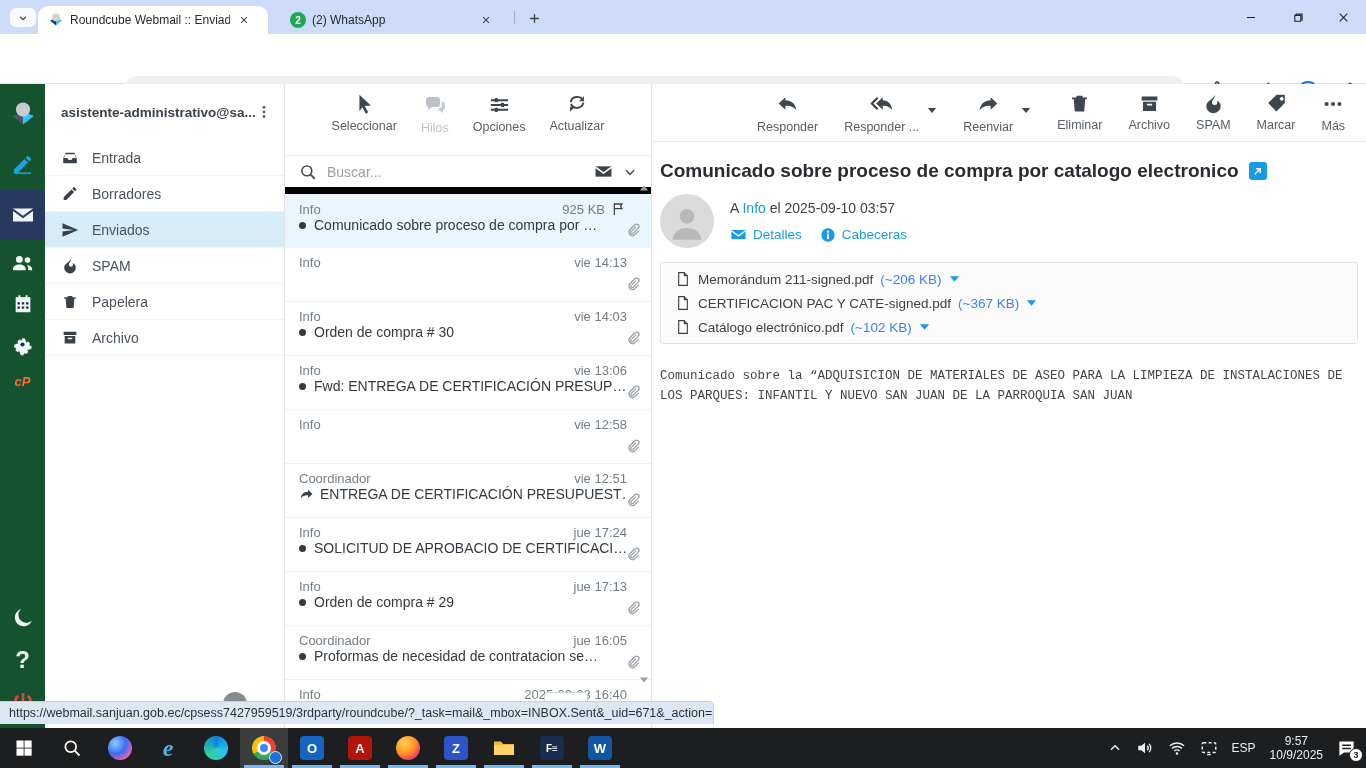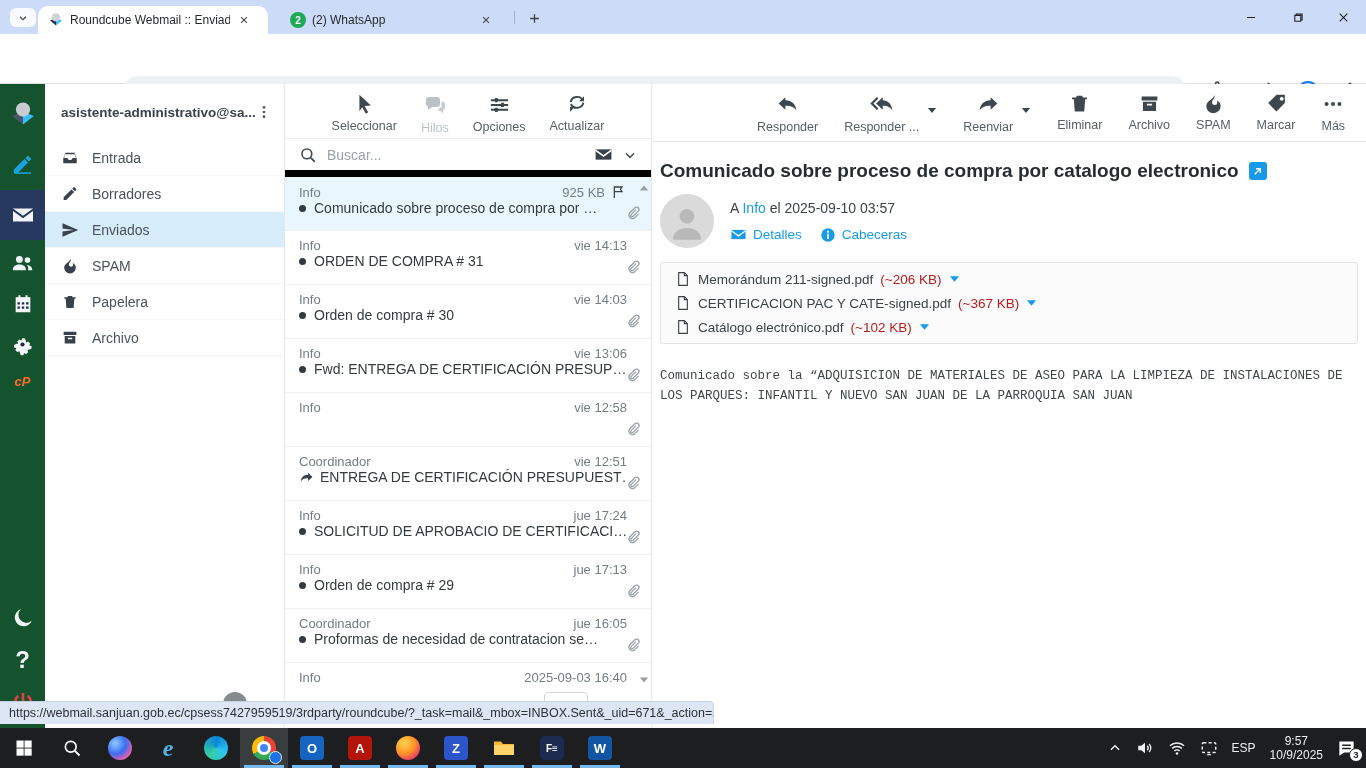"Seleccionar" .ltoolbar { height: 55px -> 72px }
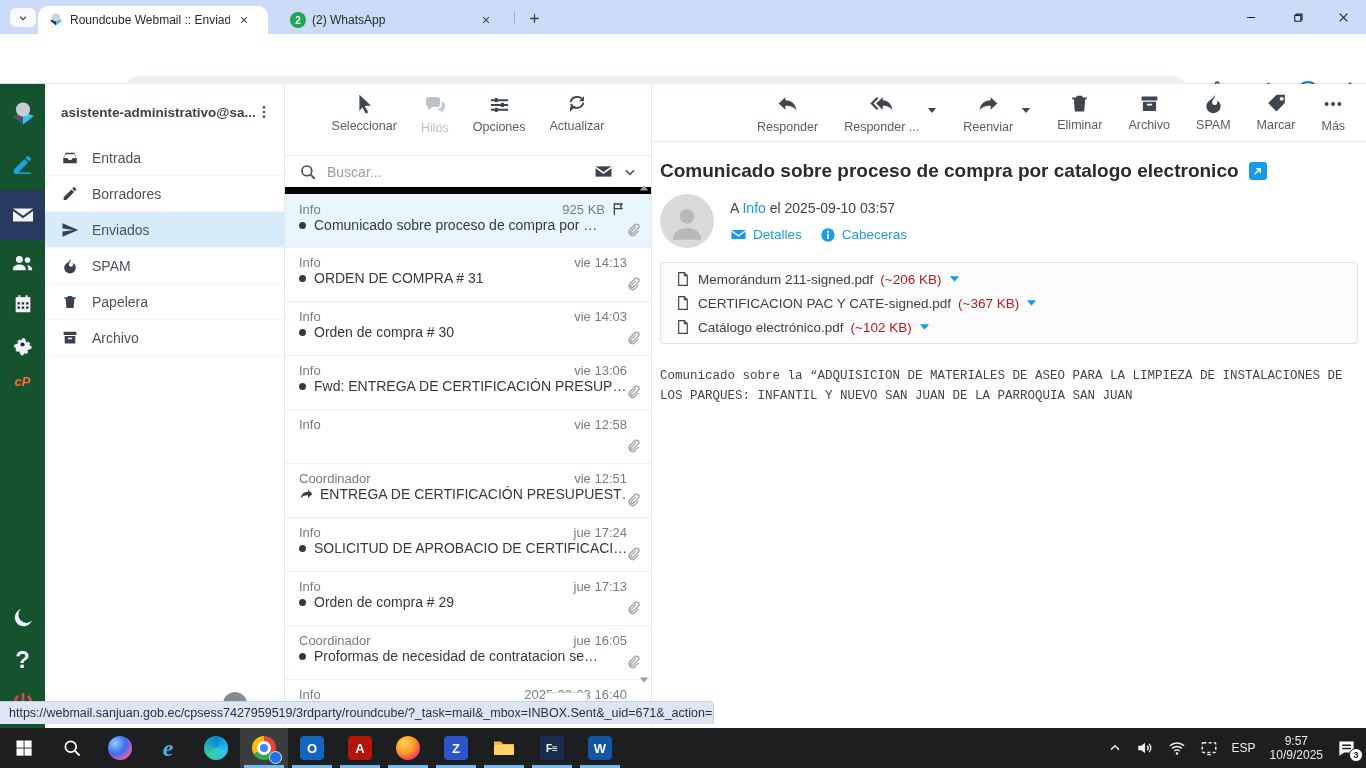"ORDEN DE COMPRA # 31" div.l2 { html: <div> <span></span> <span>ORDEN DE COMPRA # 31</span> </div> -> none }
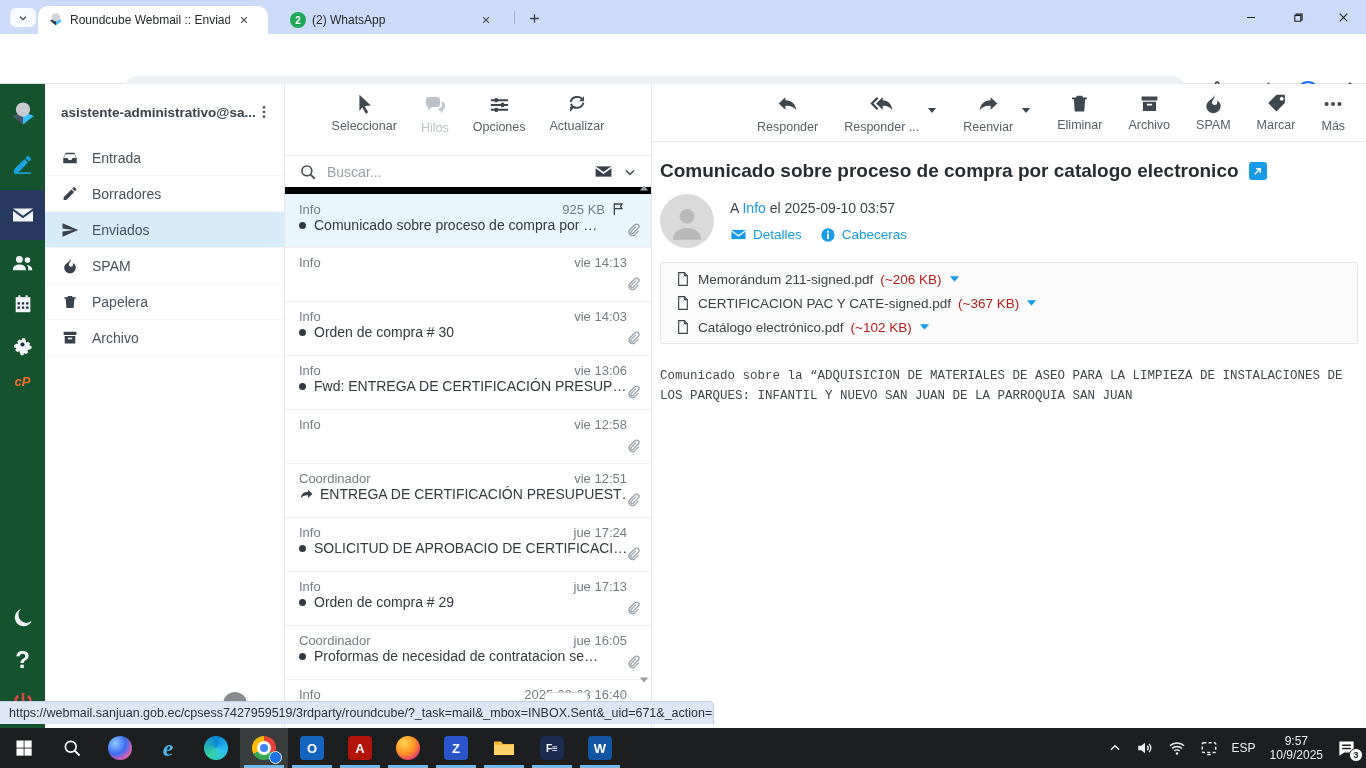"(~206 KB)" .chip .asize { color: #b91c1c -> #3b82f6 }
